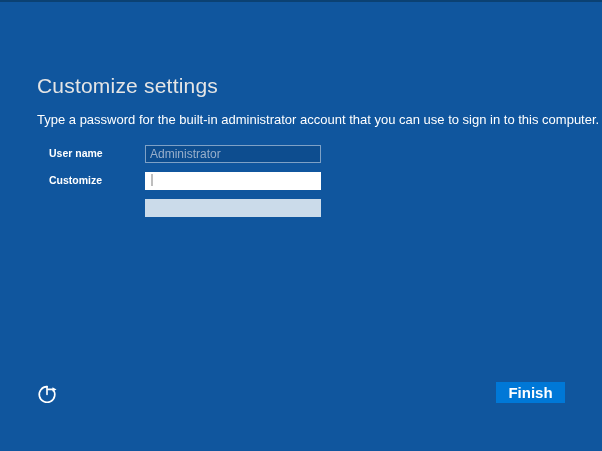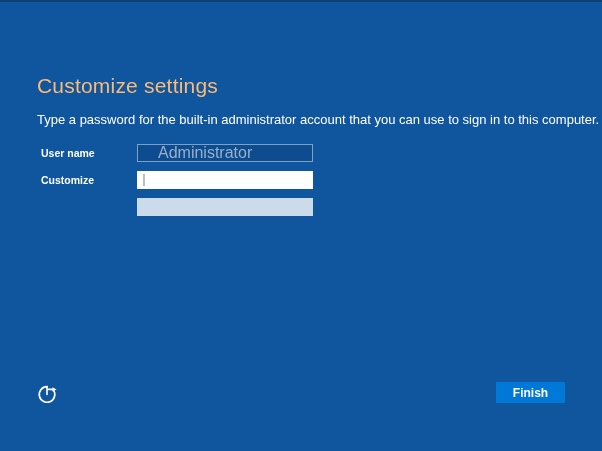"Customize settings" .page-title { color: #fdba74 -> #e5e5e5 }
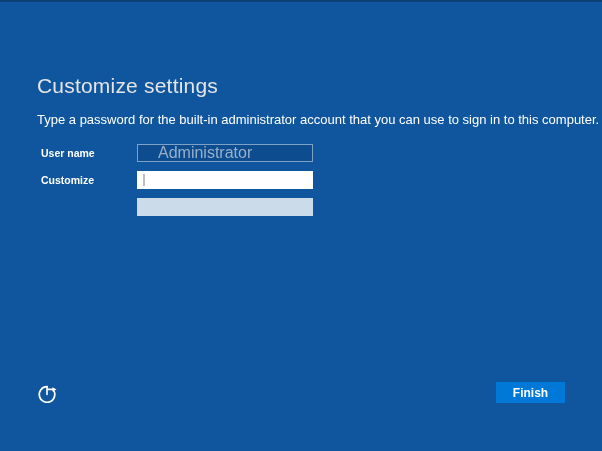"User name" .form-row { left: 4px -> 12px }
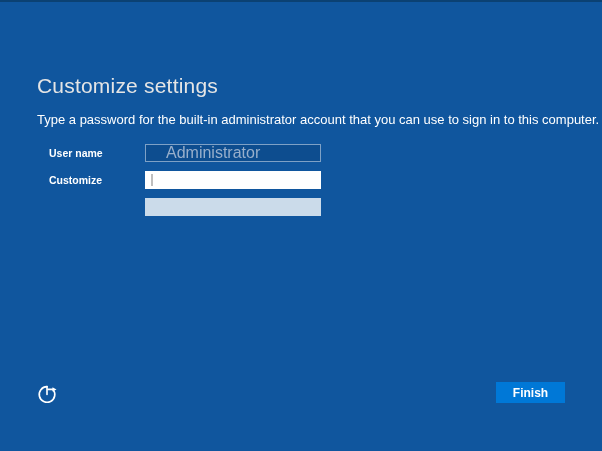"Administrator" input.text-field { font-size: 16px -> 12px; padding: 0 20px -> 0 4px }
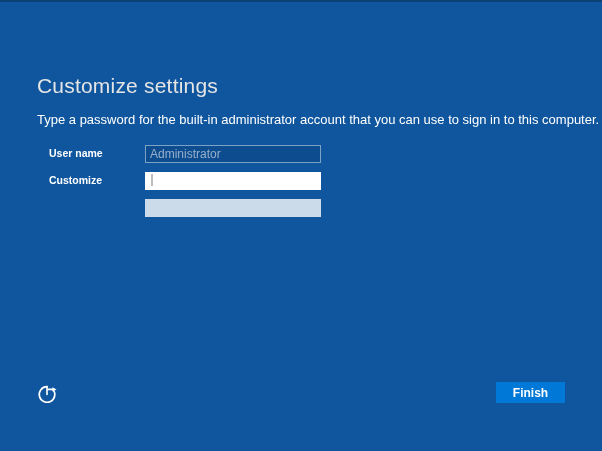"Finish" .finish-button { font-size: 12px -> 15px }
